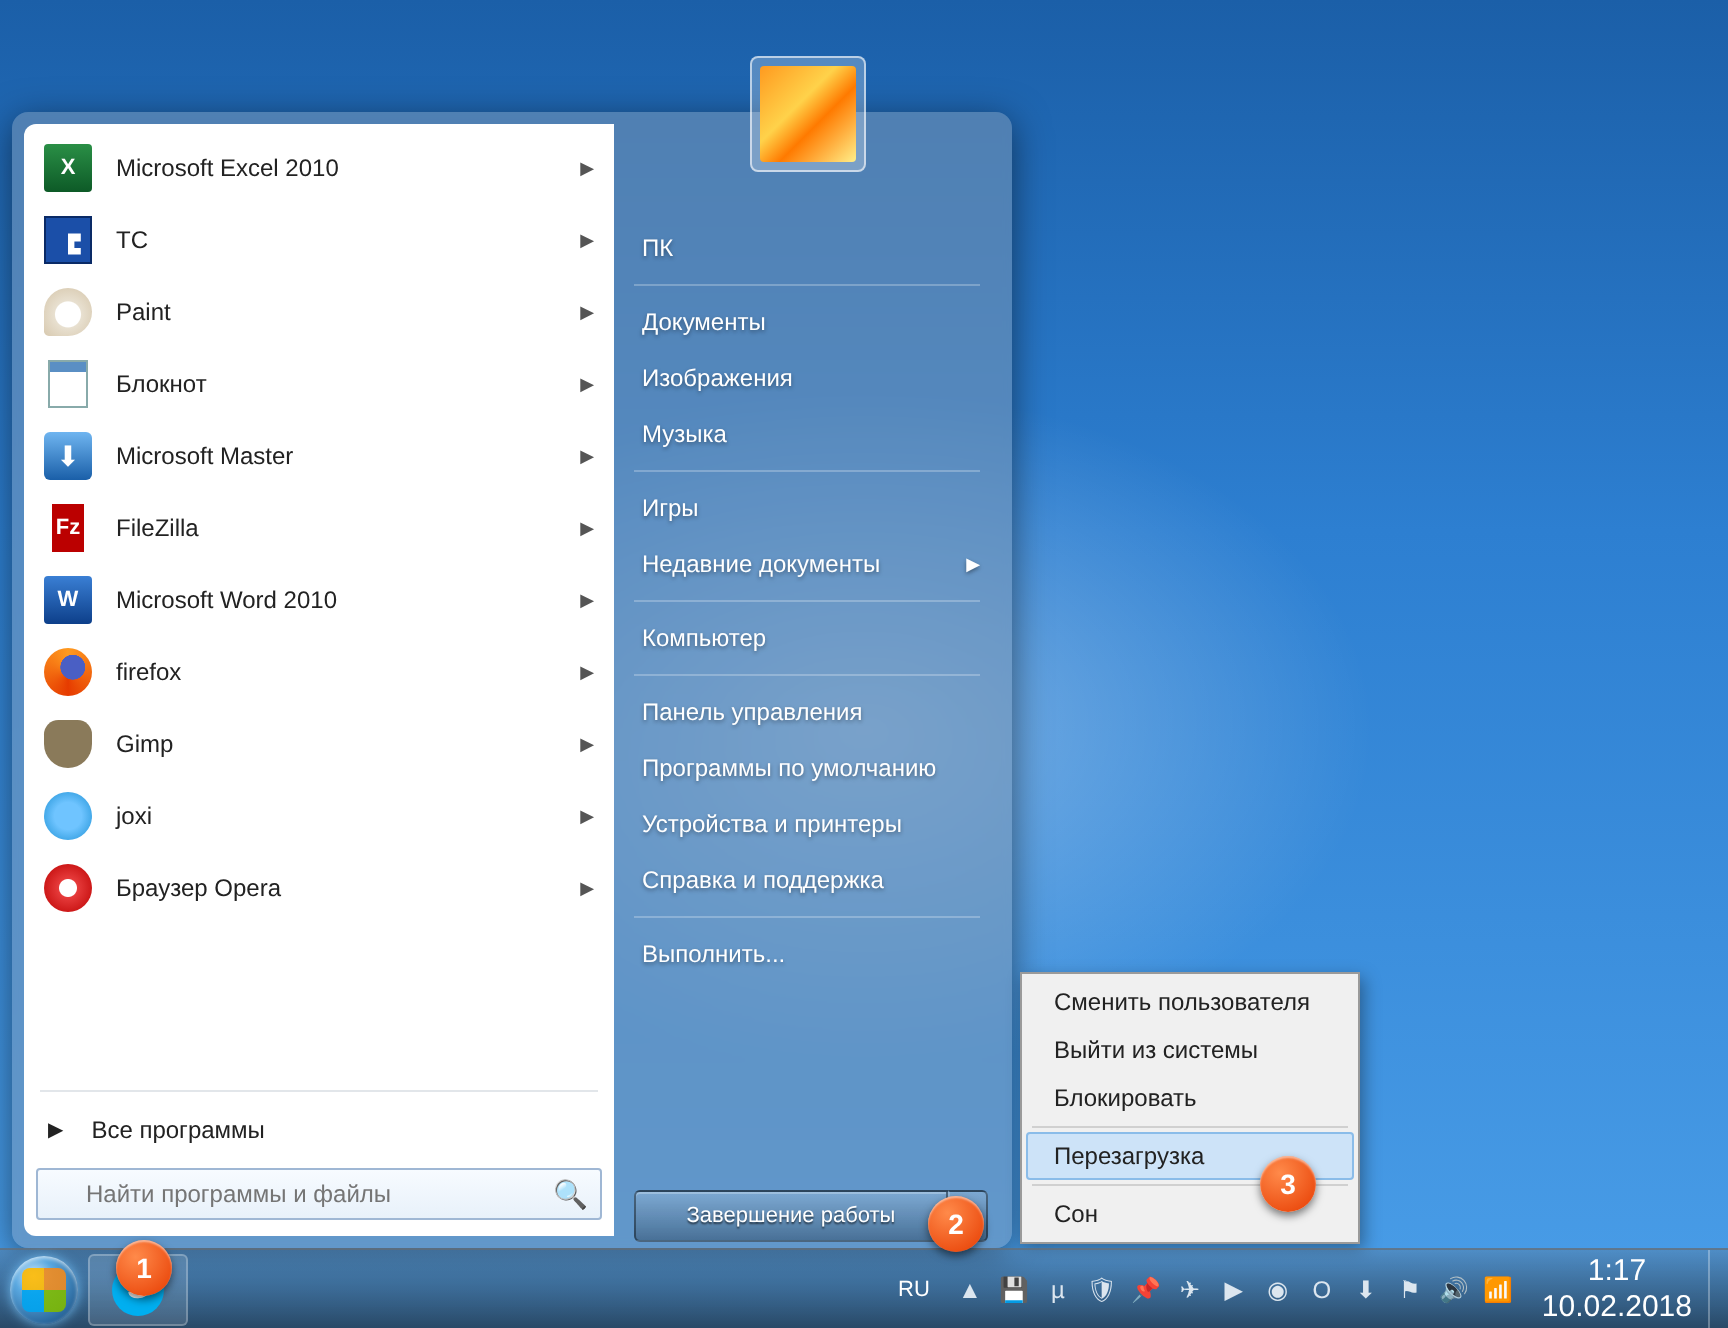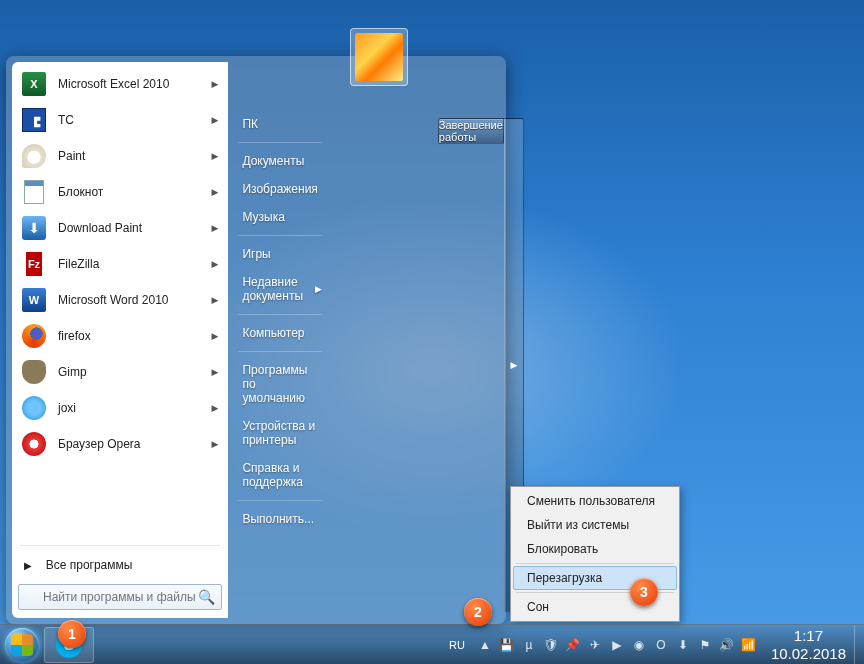"ПК" .sm-right { flex-direction: row -> column }
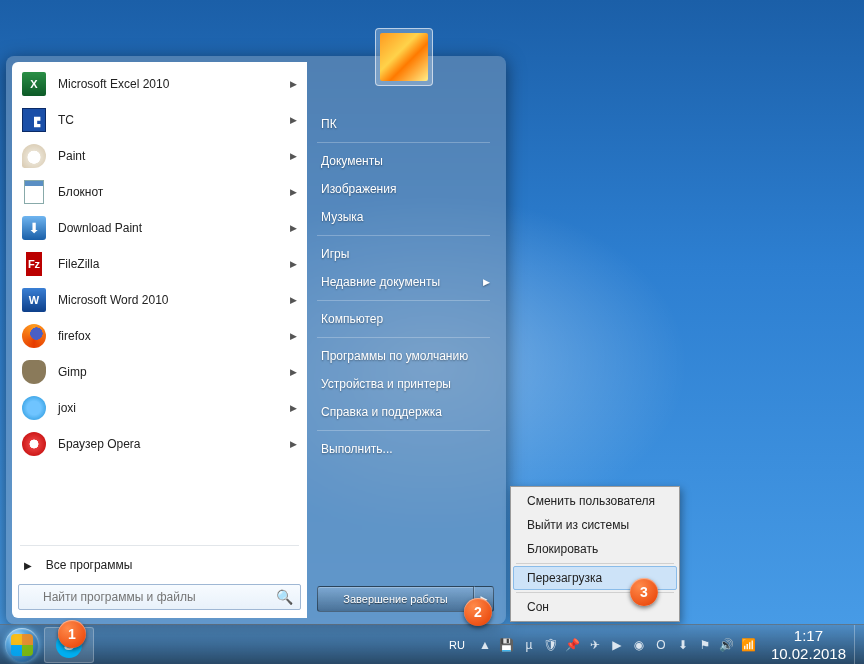"Download Paint" span { text: Download Paint -> Microsoft Master }
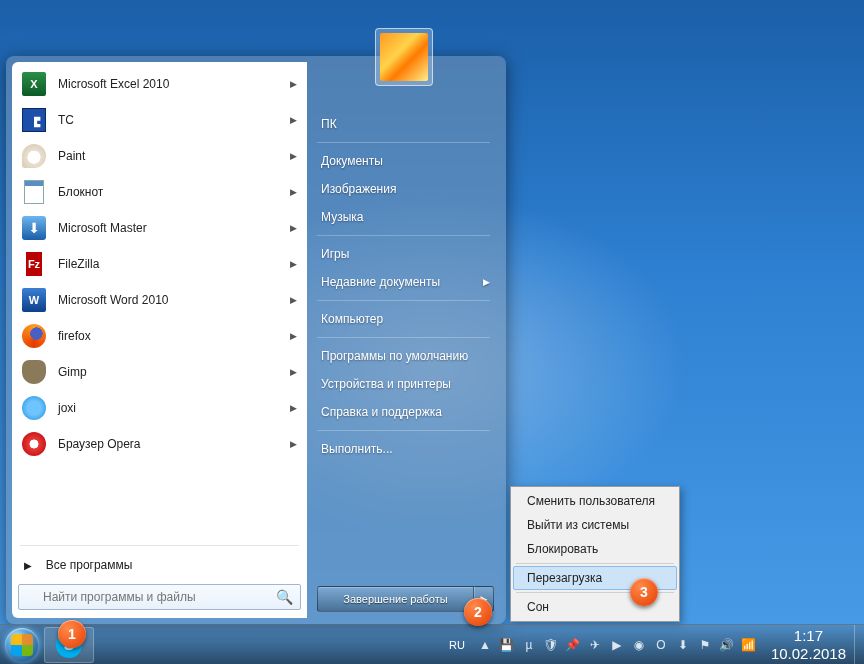"Панель управления" div.r-link { html: none -> <div> <span>Панель управления</span> </div> }
